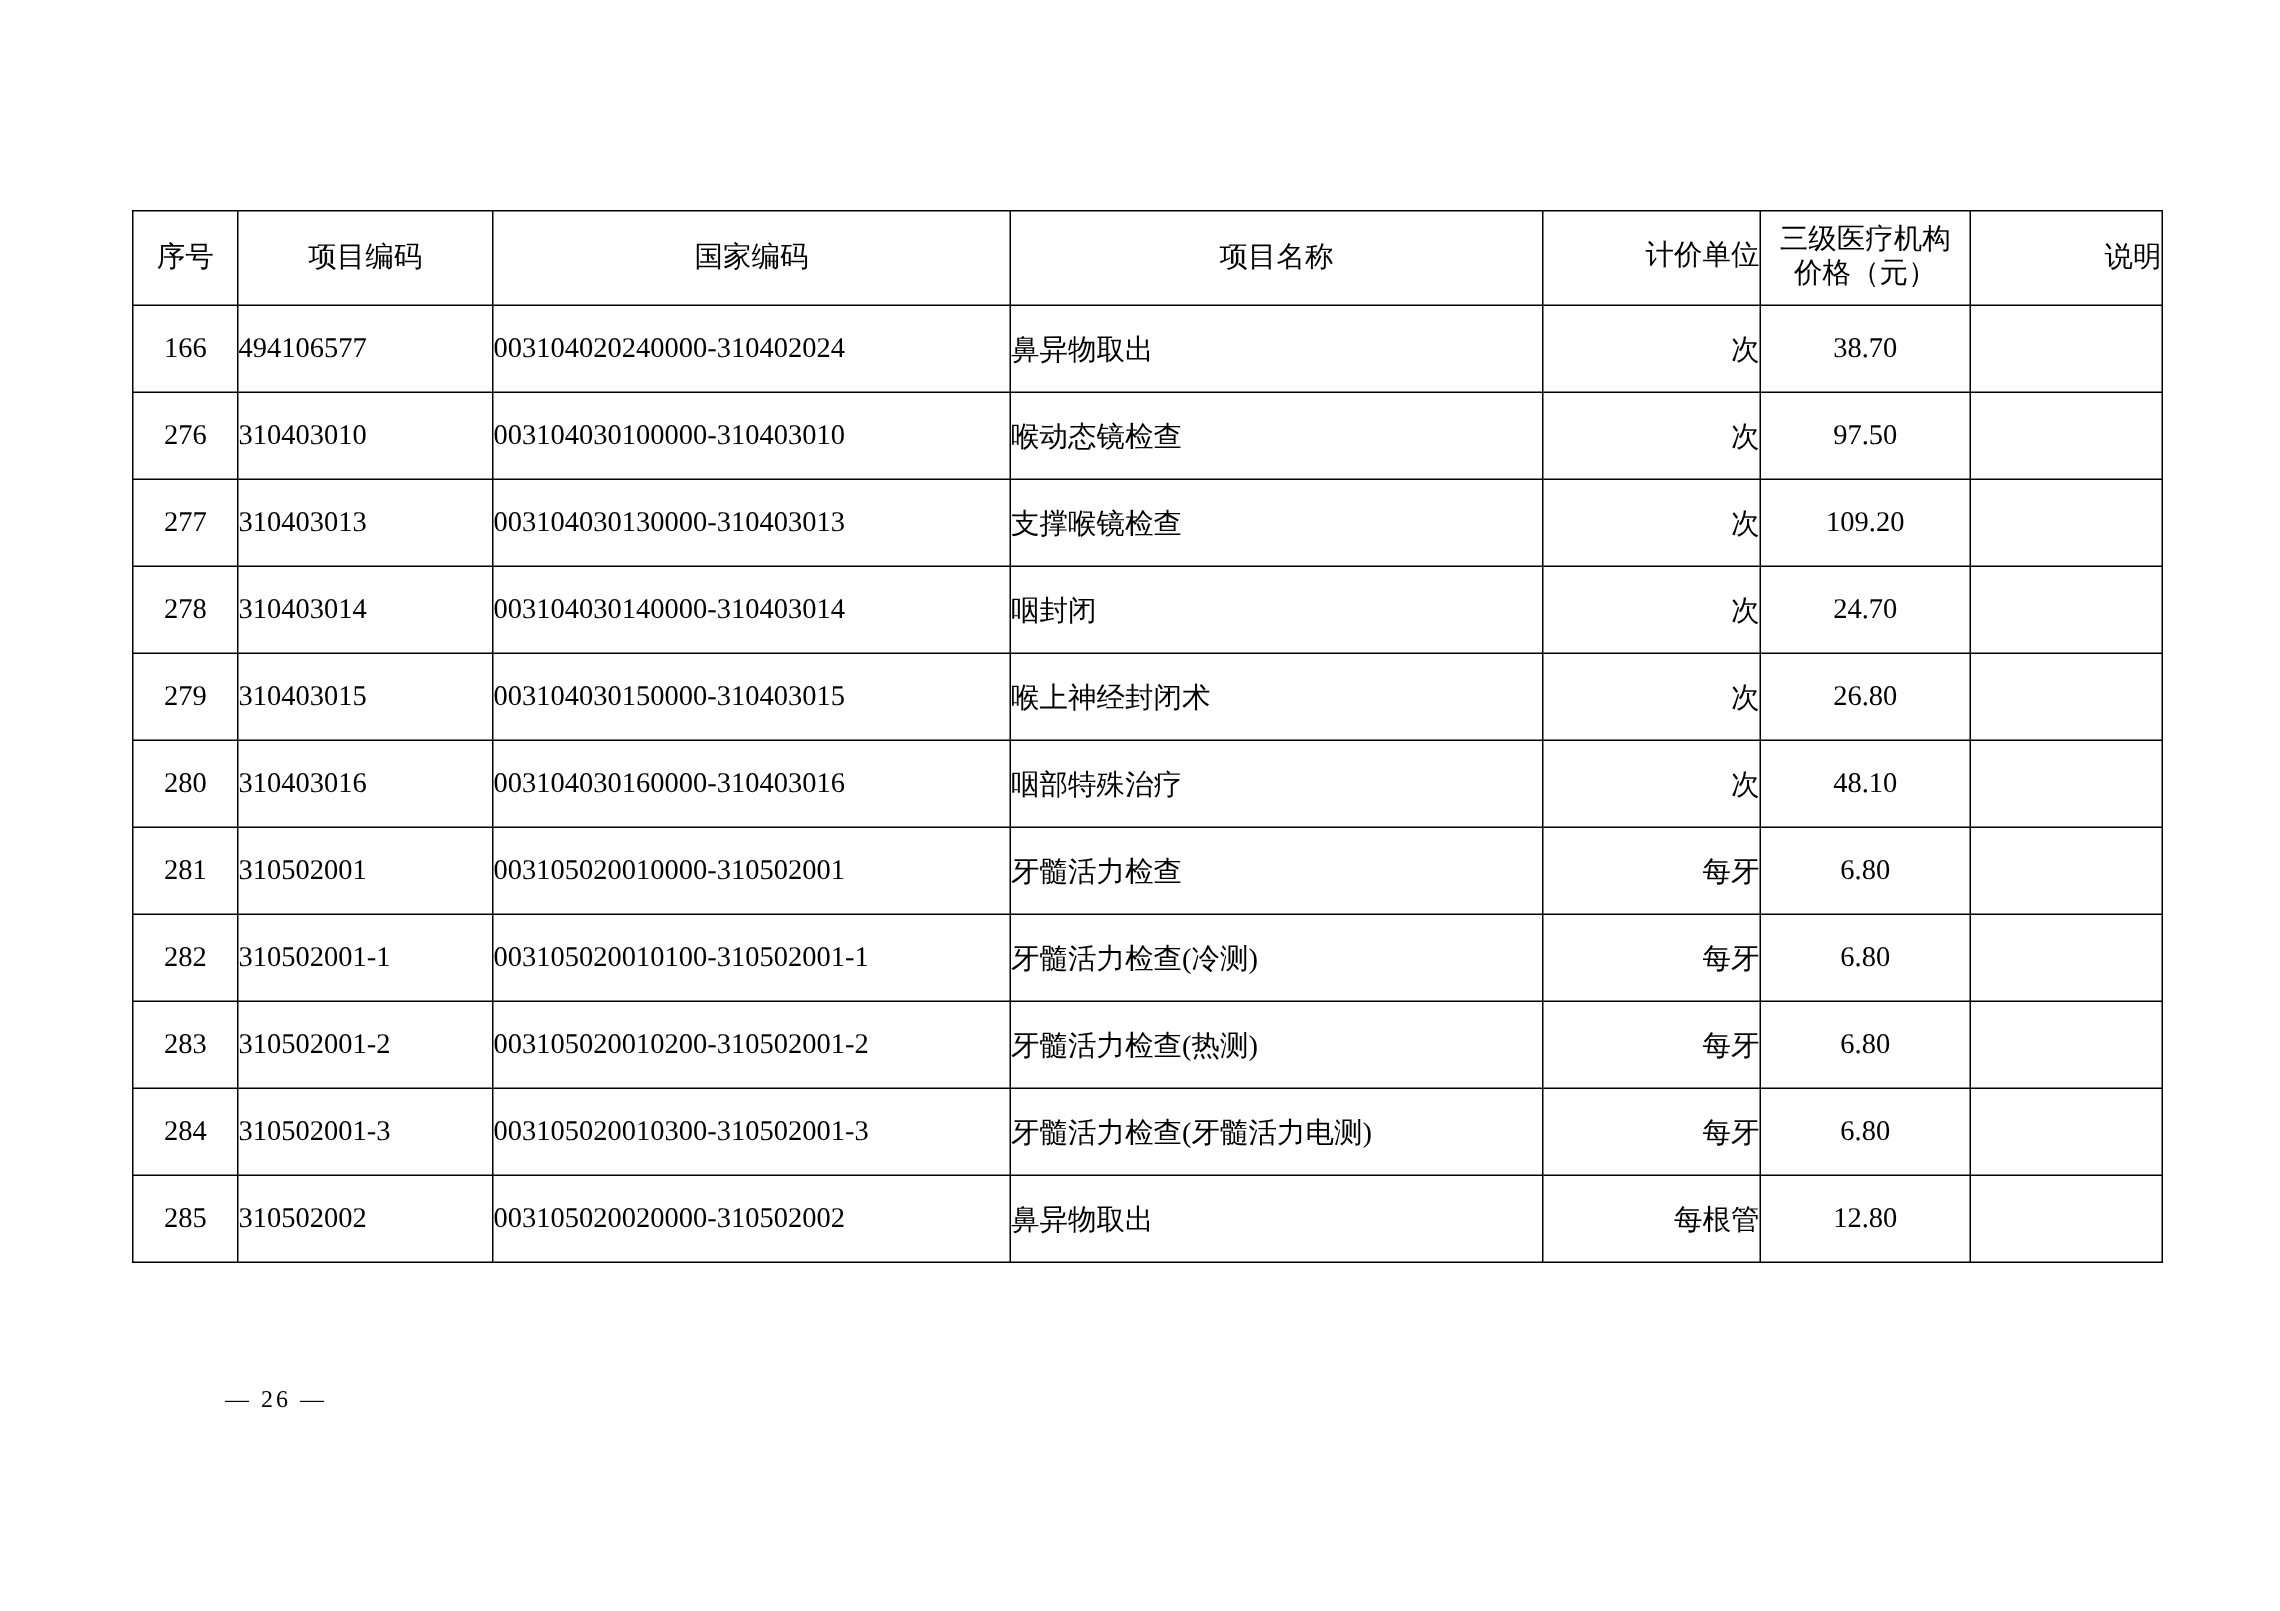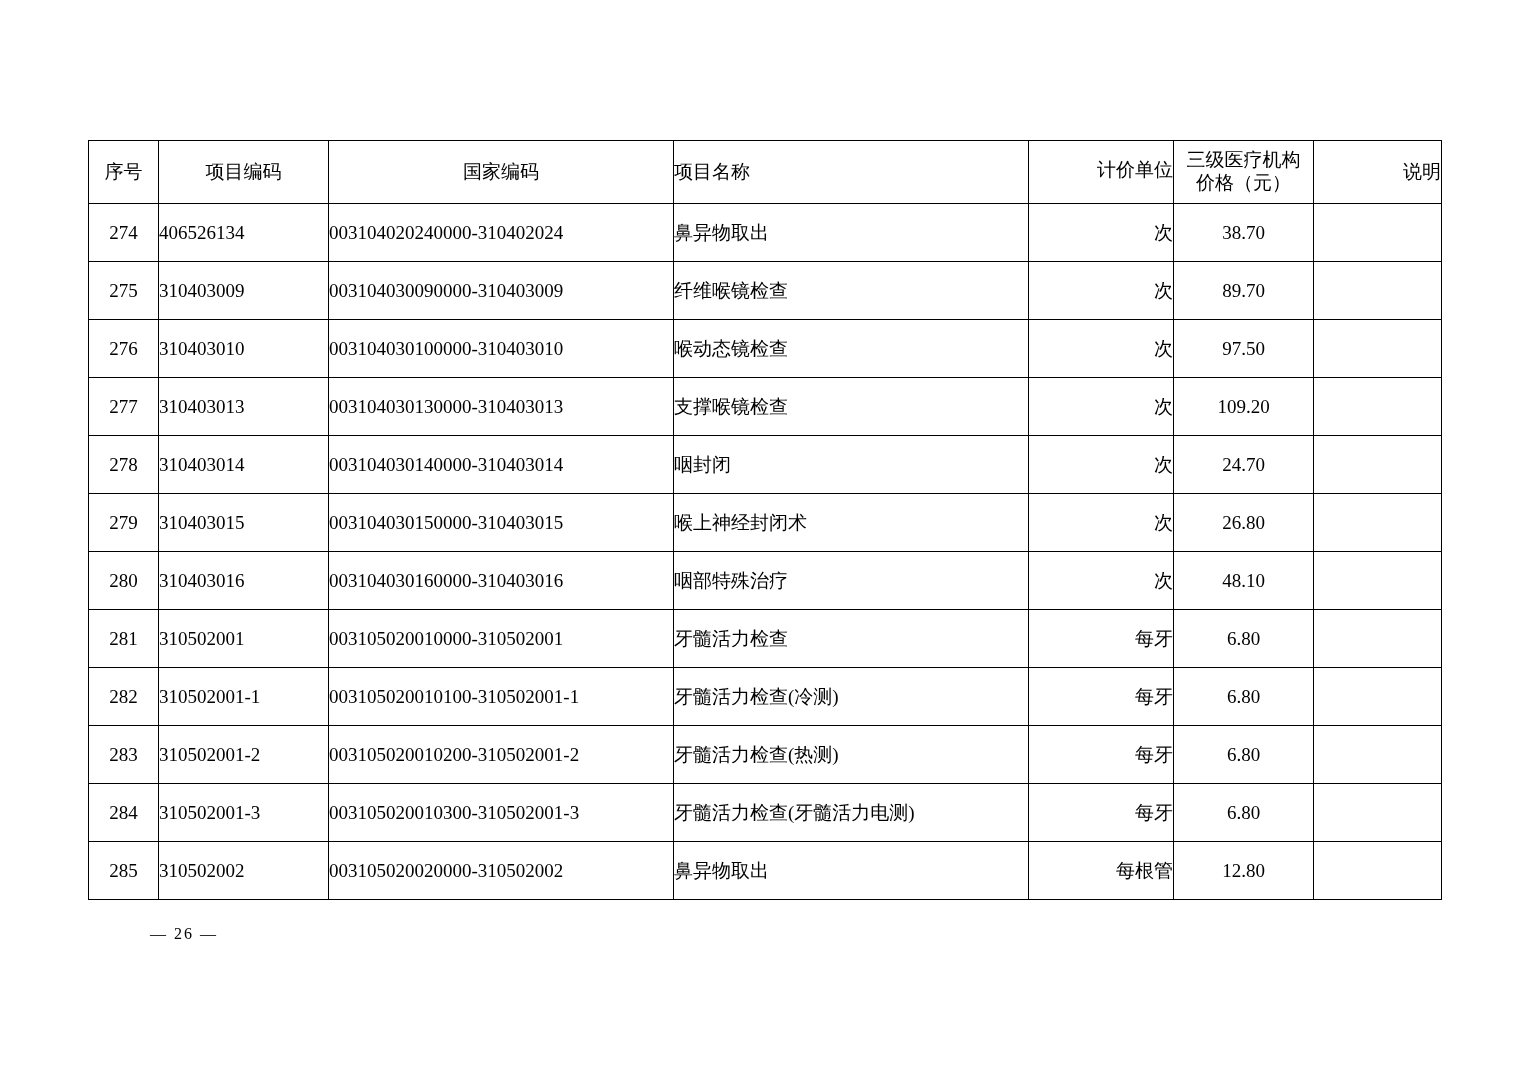"项目名称" th.c-name { text-align: left -> center }
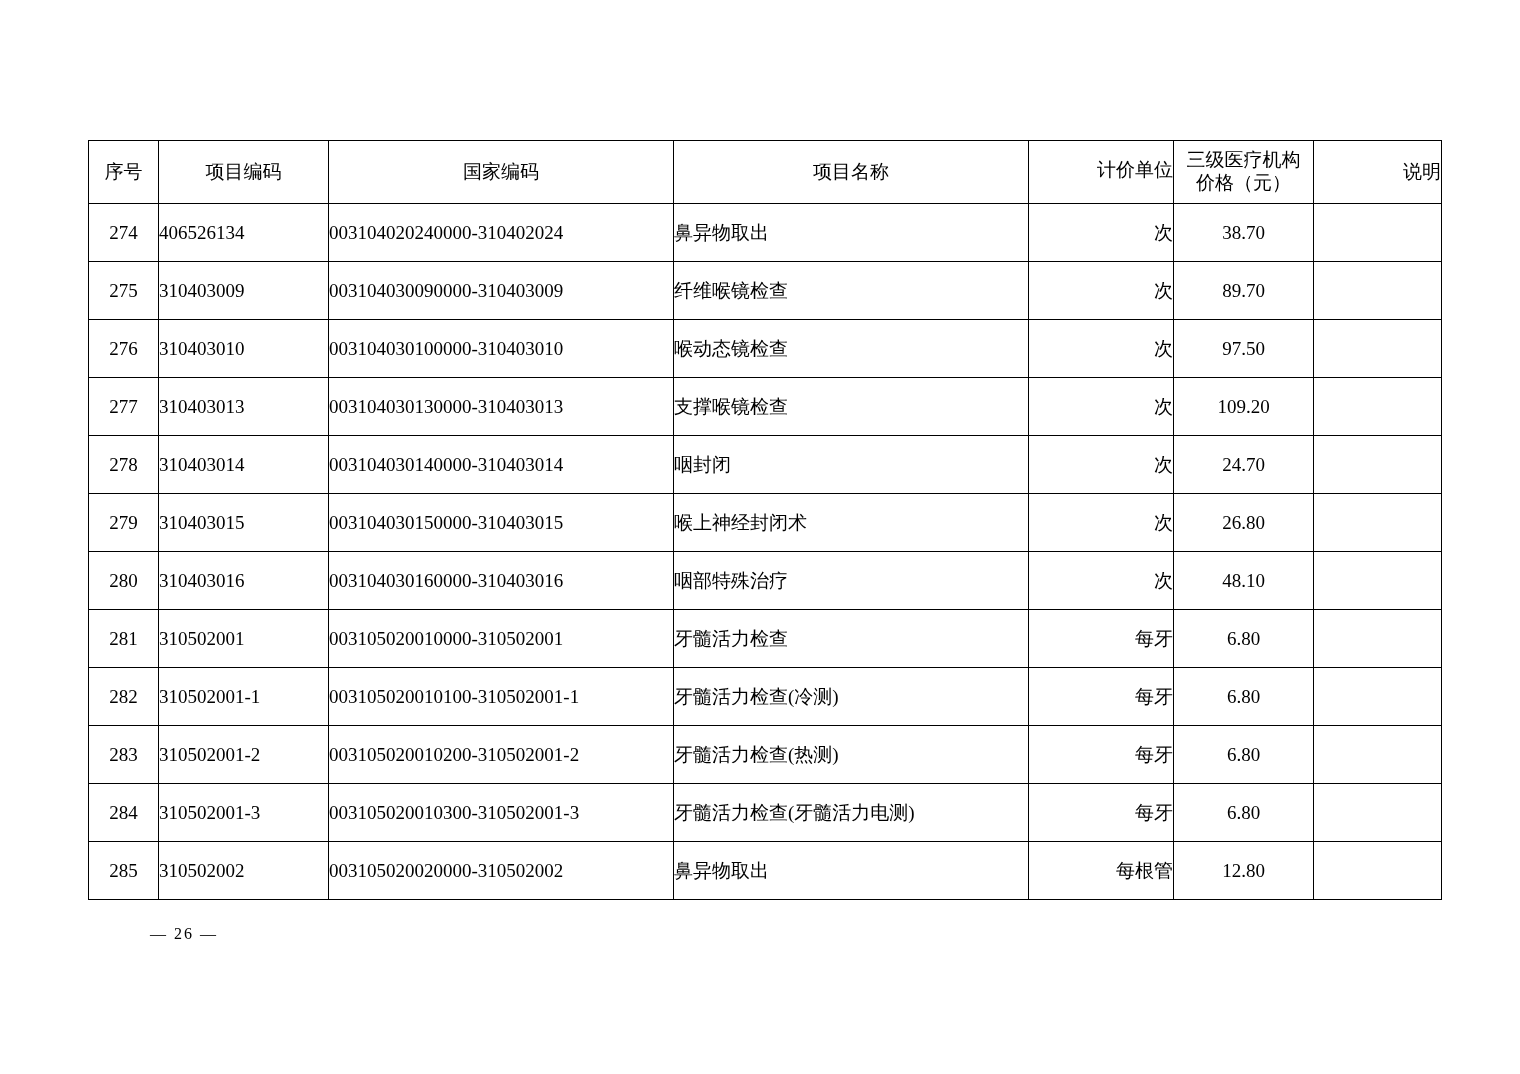"274" td.c-seq { text: 274 -> 166 }
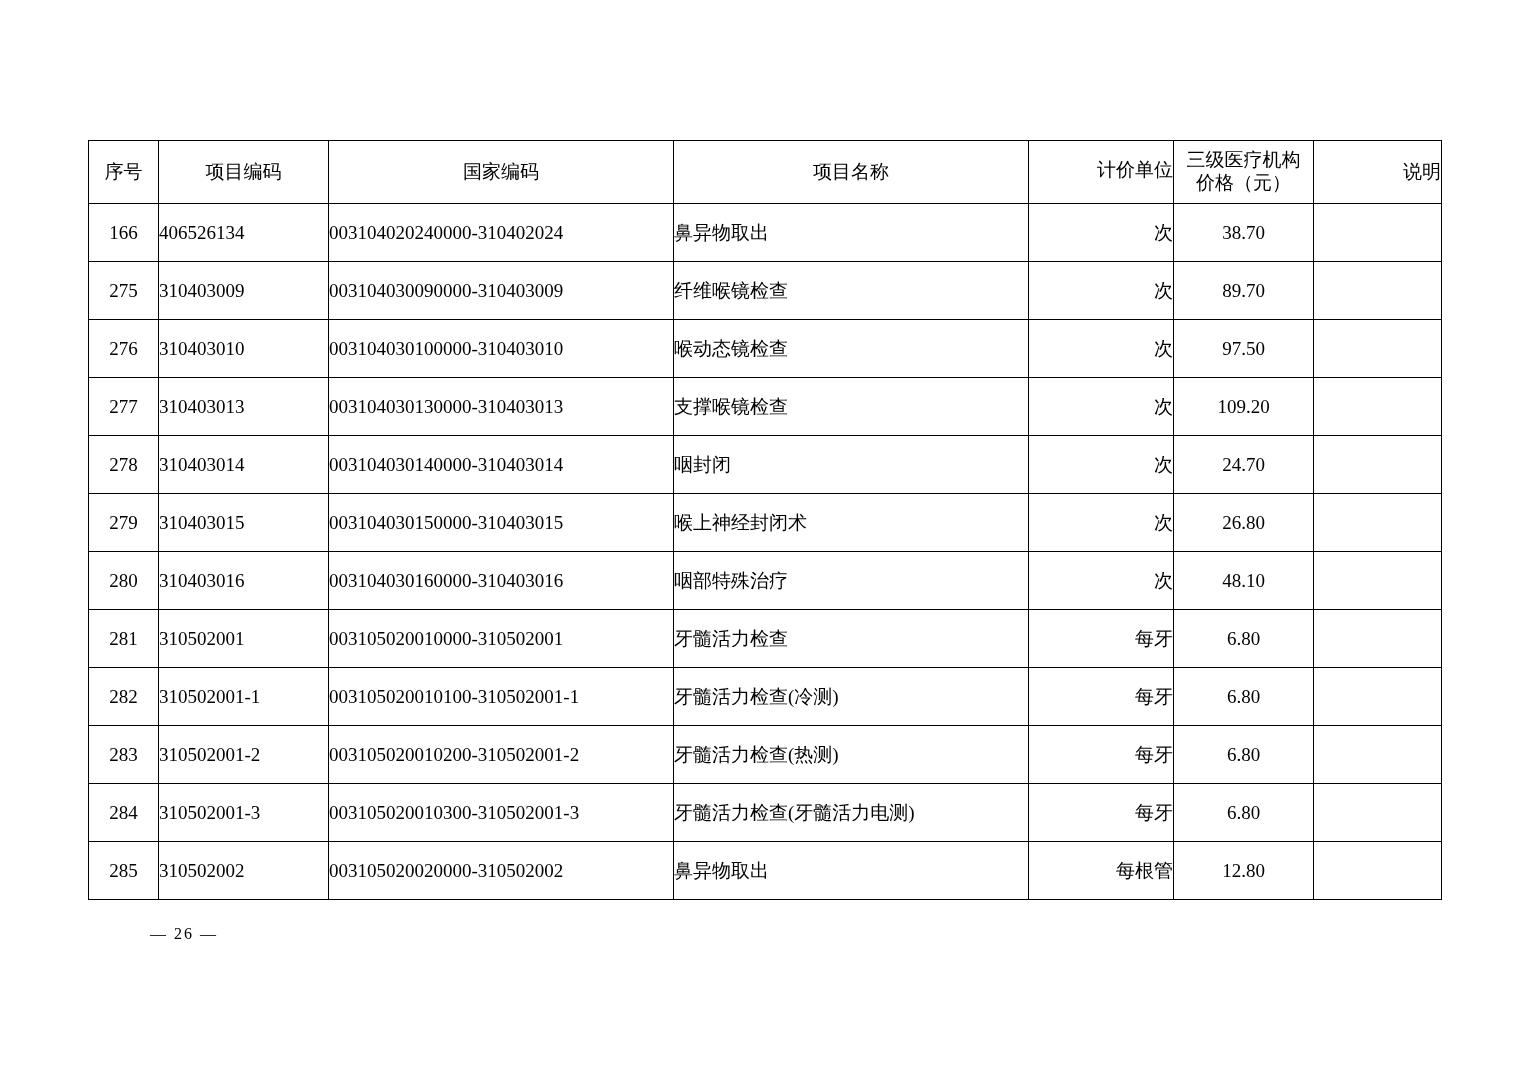"406526134" td.c-code { text: 406526134 -> 494106577 }
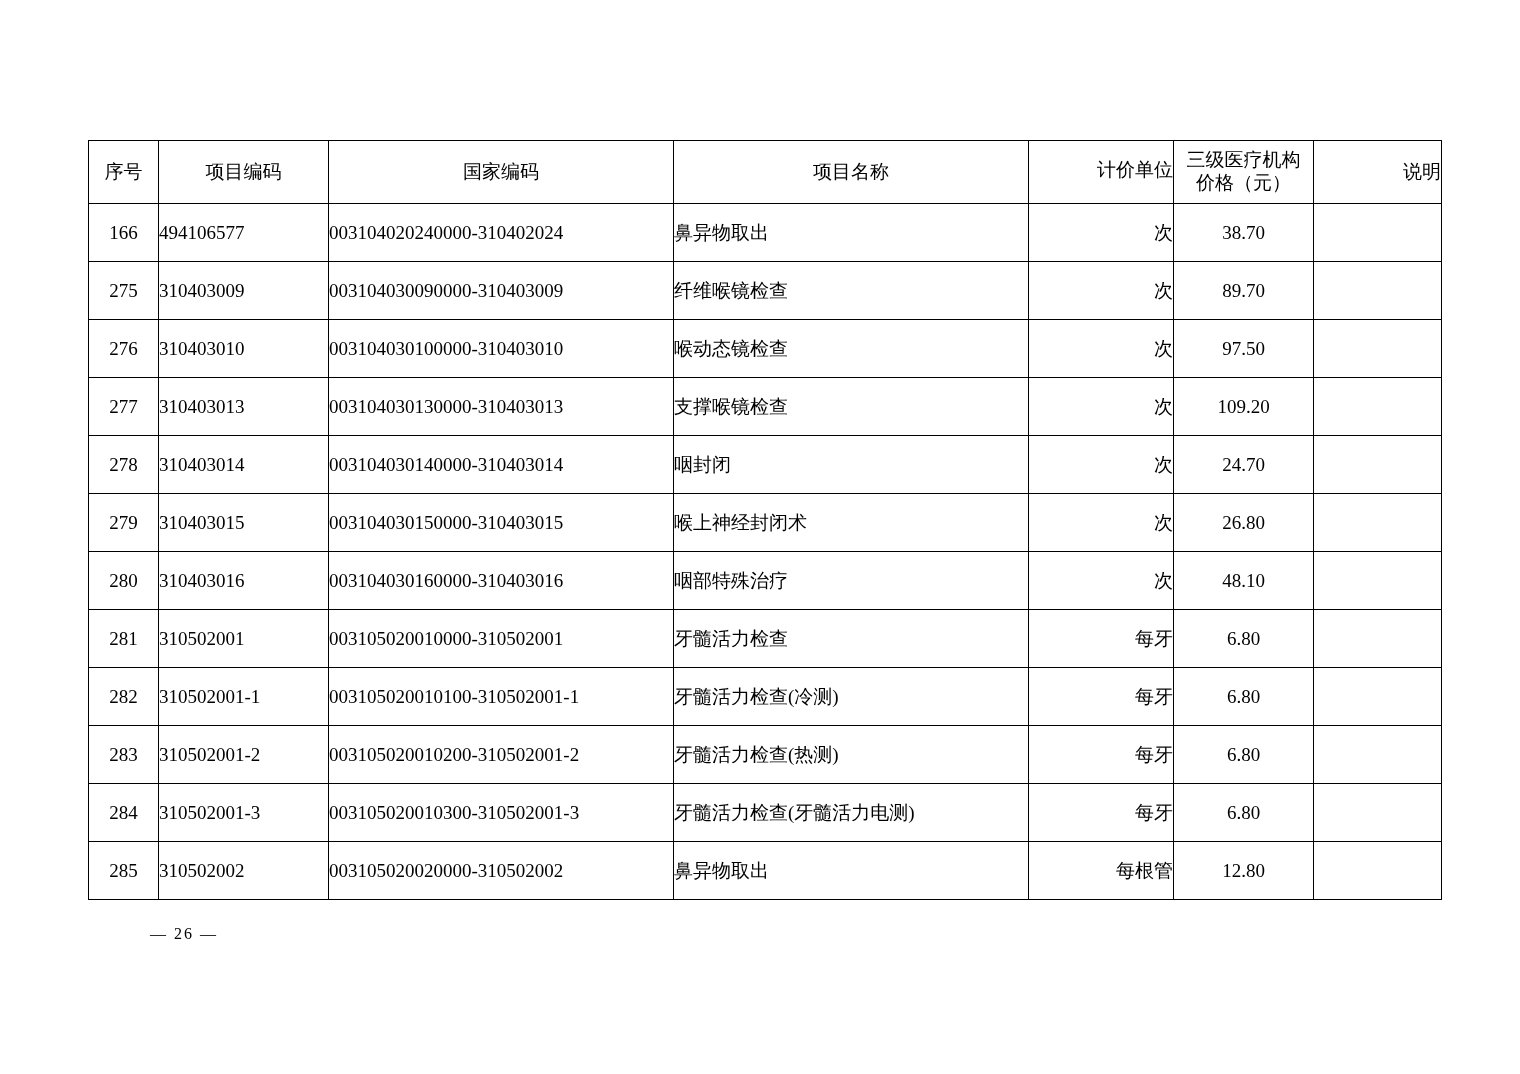"275" tr { html: <tr> <td>275</td> <td>310403009</td> <td>003104030090000-310403009</td> <td>纤维喉镜检查</td> <td>次</td> <td>89.70</td> <td></td> </tr> -> none }
